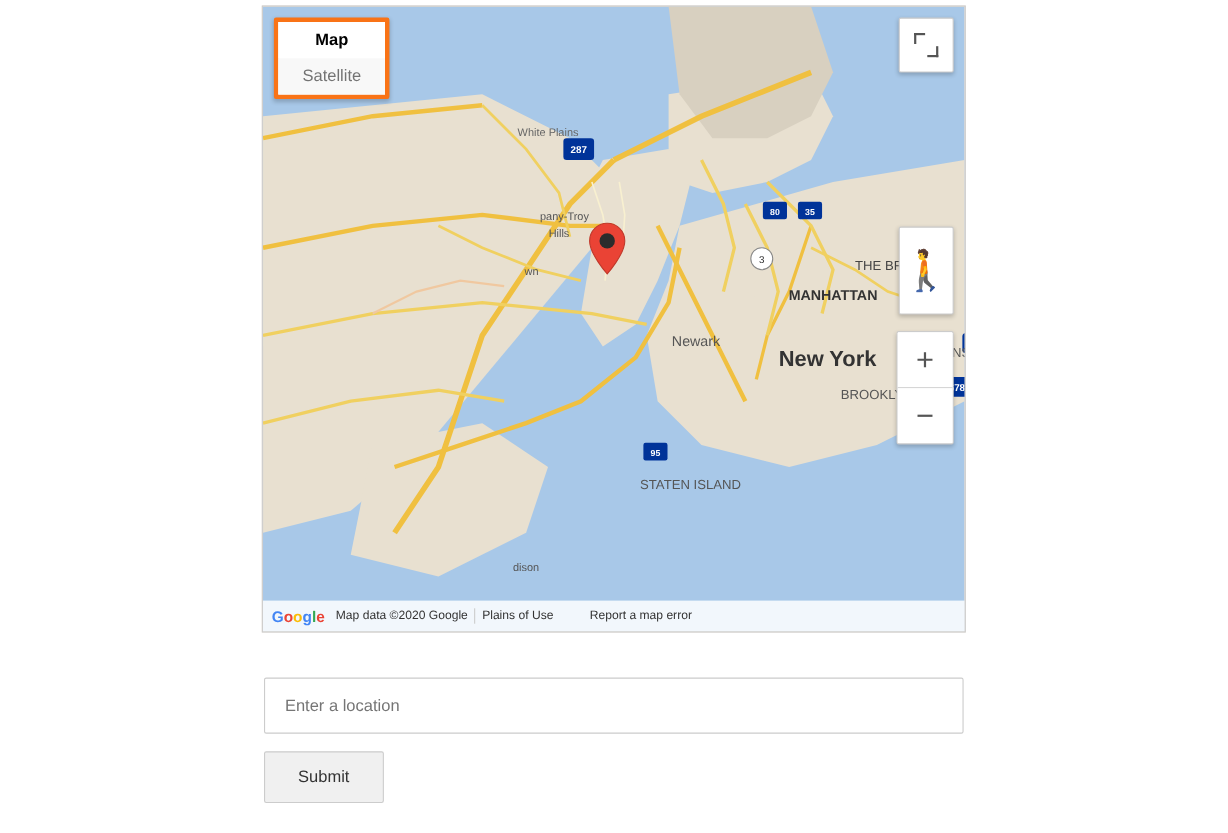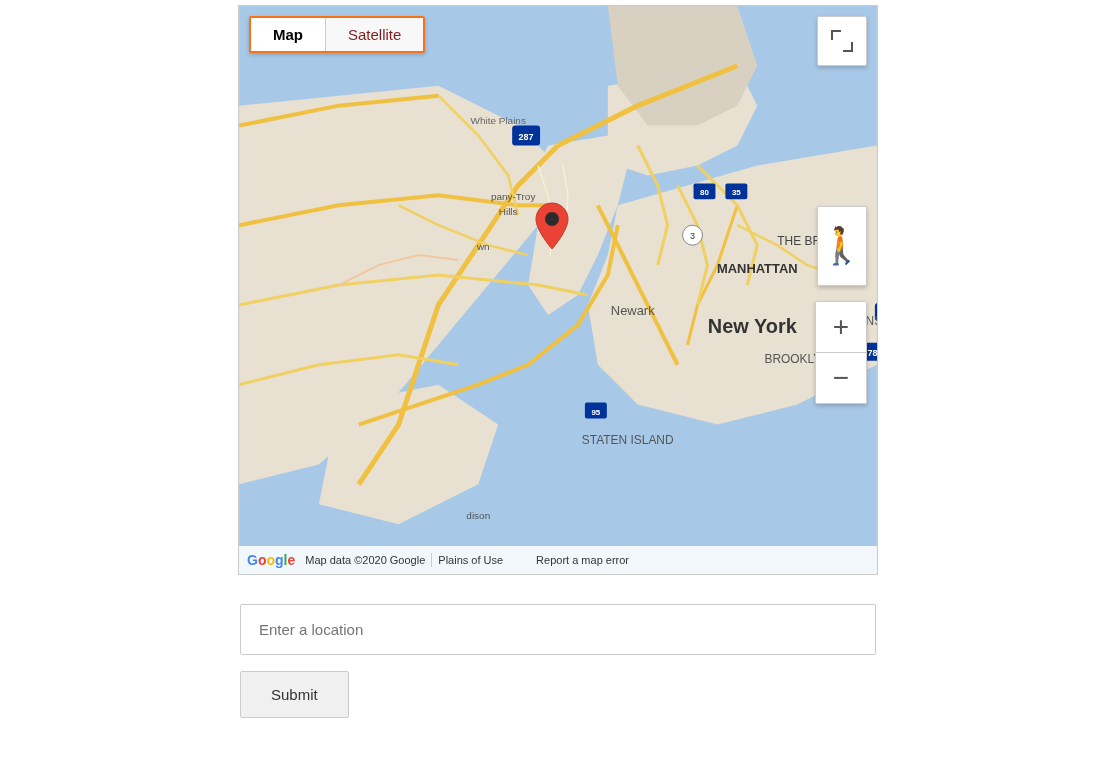"Map" .map-type-toggle { border: 2px solid #f97316 -> 4px solid #f97316; flex-direction: none -> column }
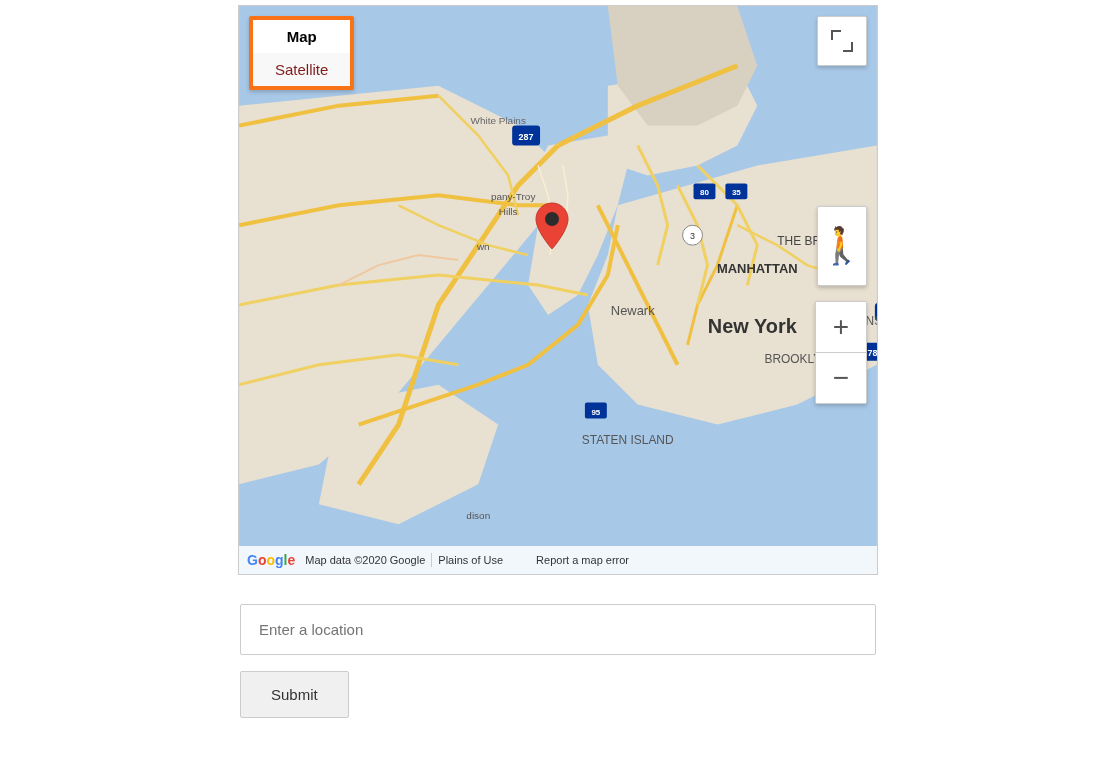"Satellite" .map-type-btn { color: #7f1d1d -> #737373 }
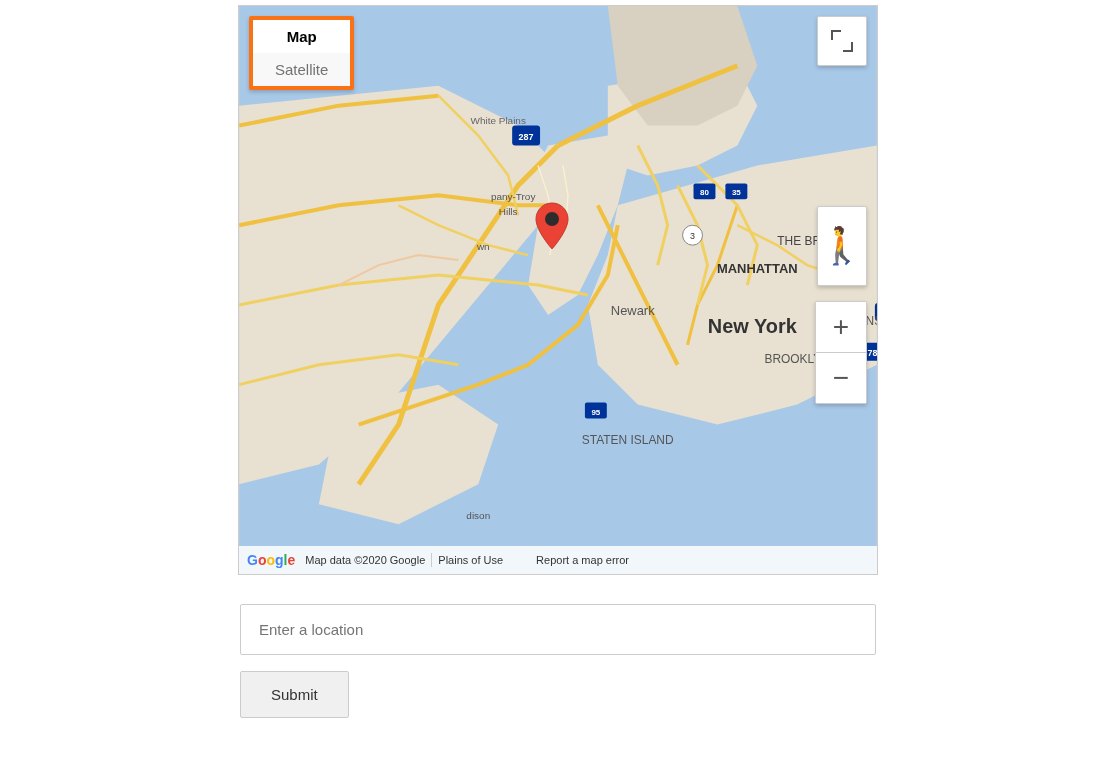"Enter a location" .input-area { margin-top: 16px -> 28px }
